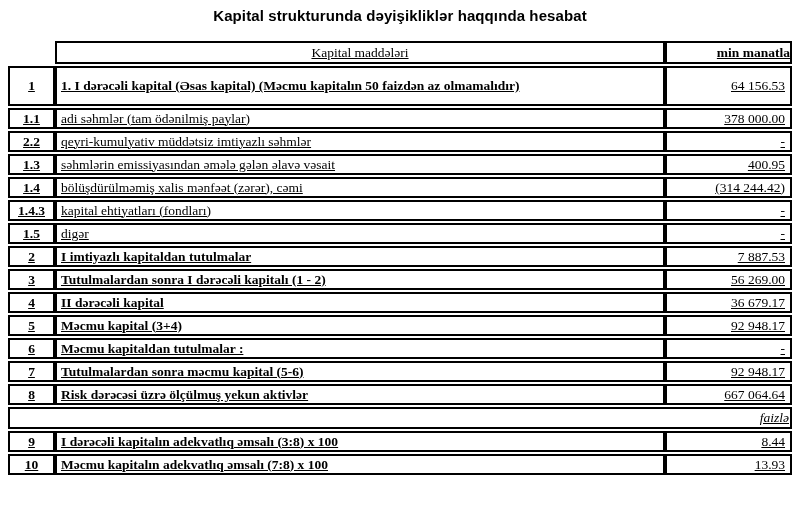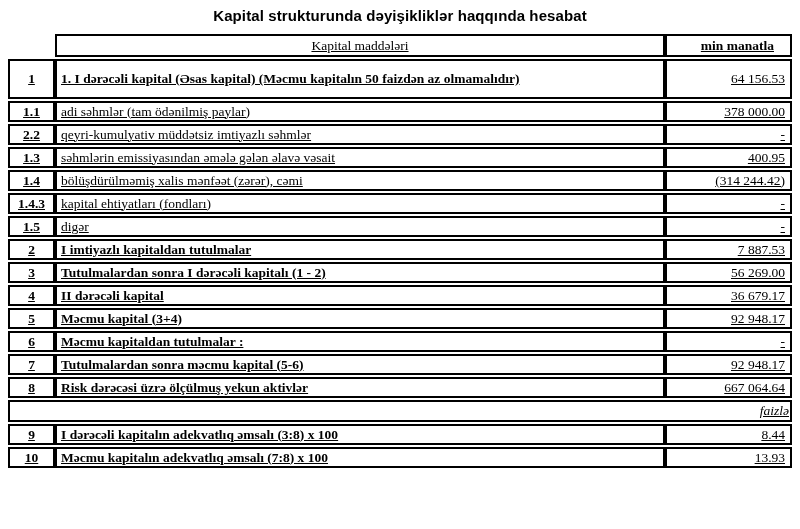"Kapital strukturunda dəyişikliklər" .title { margin-bottom: 8px -> 15px }
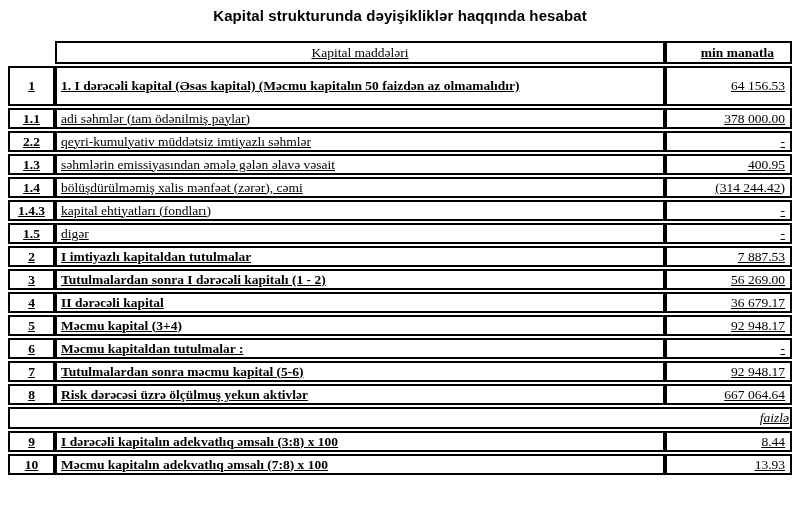"min manatla" .head-unit { padding-right: 16px -> 0 }
